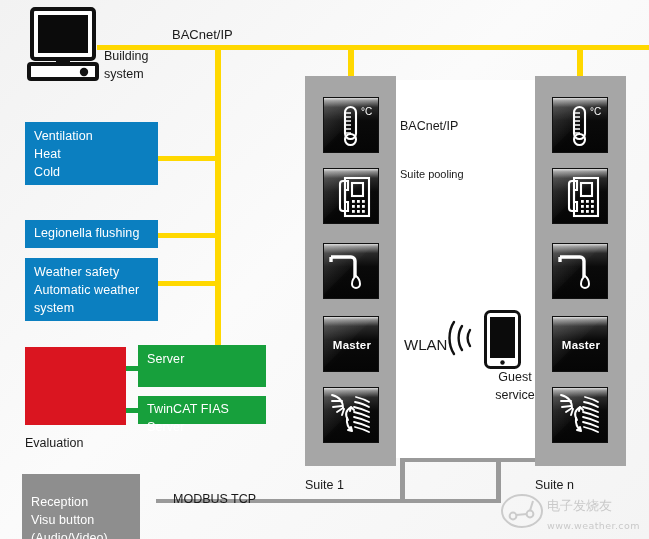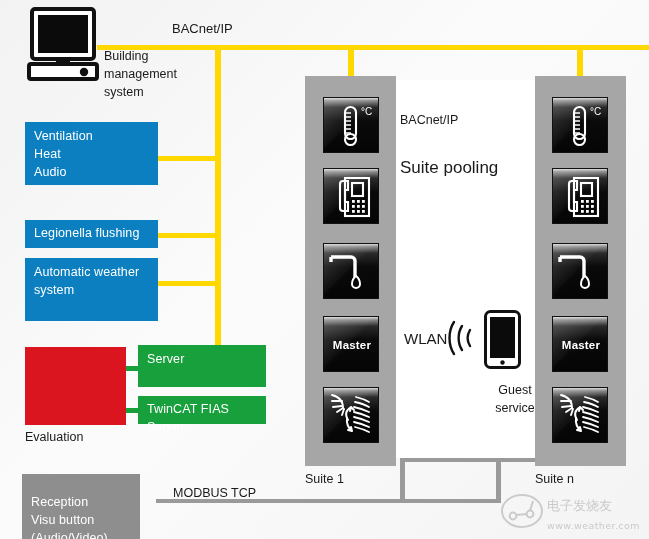"BACnet/IP" .caption { margin-top: none -> 6px }
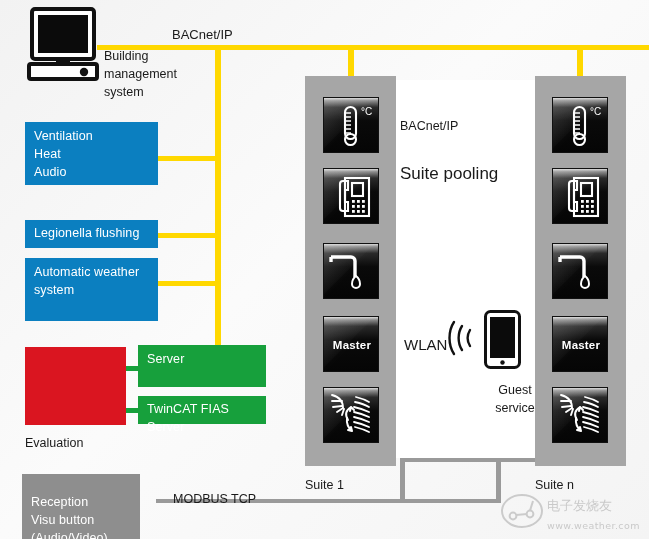"management" div { html: <div>management</div> -> none }
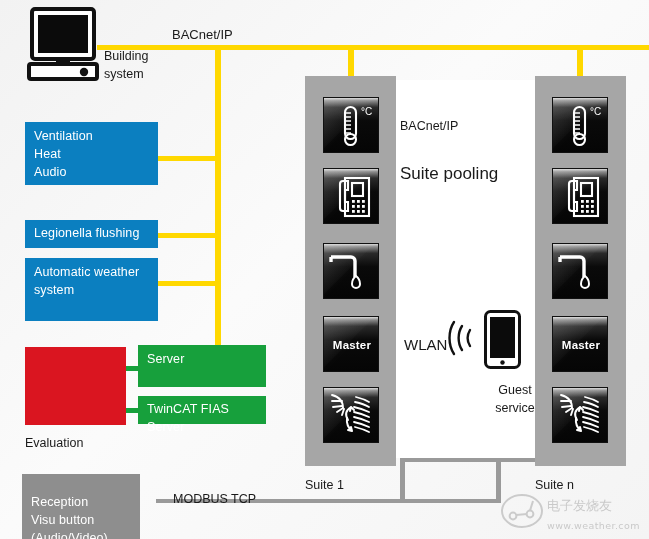"Audio" div { text: Audio -> Cold }
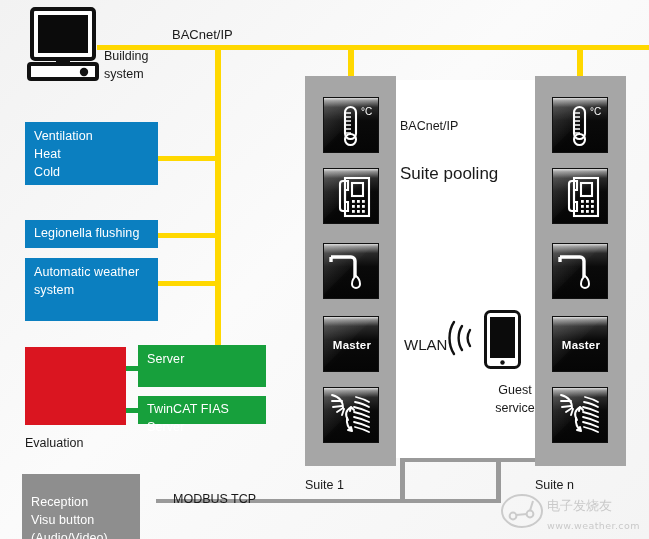"Suite pooling" div.caption { font-size: 17px -> 11px }
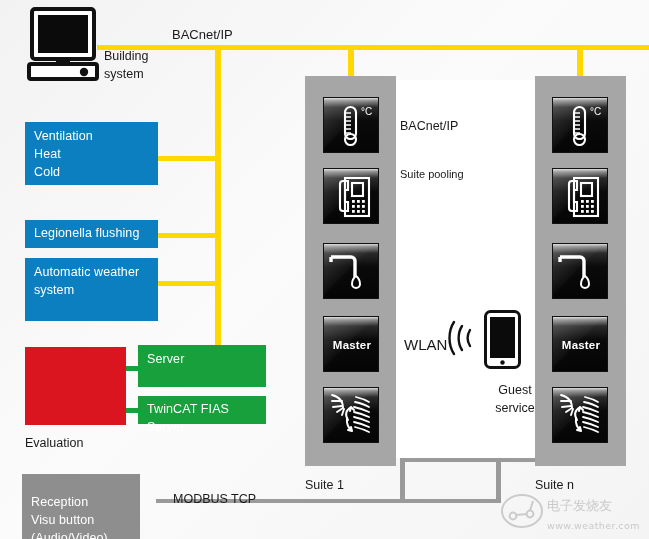"Weather safety" div { html: none -> <div>Weather safety</div> }
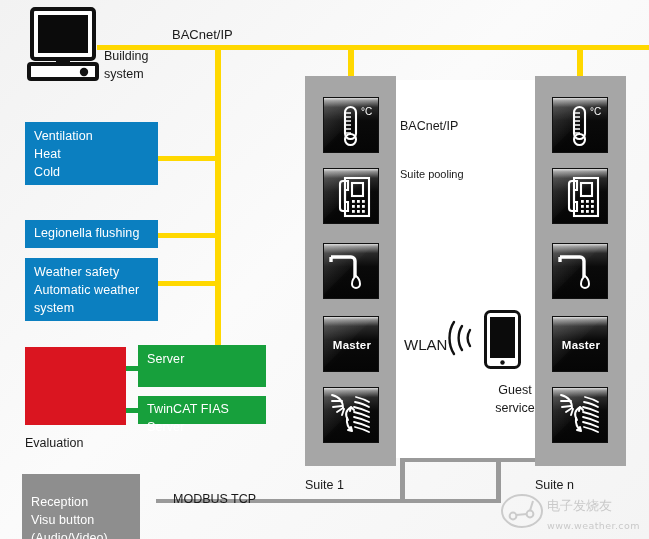"Guest" div.label-multi { top: 381px -> 368px }
